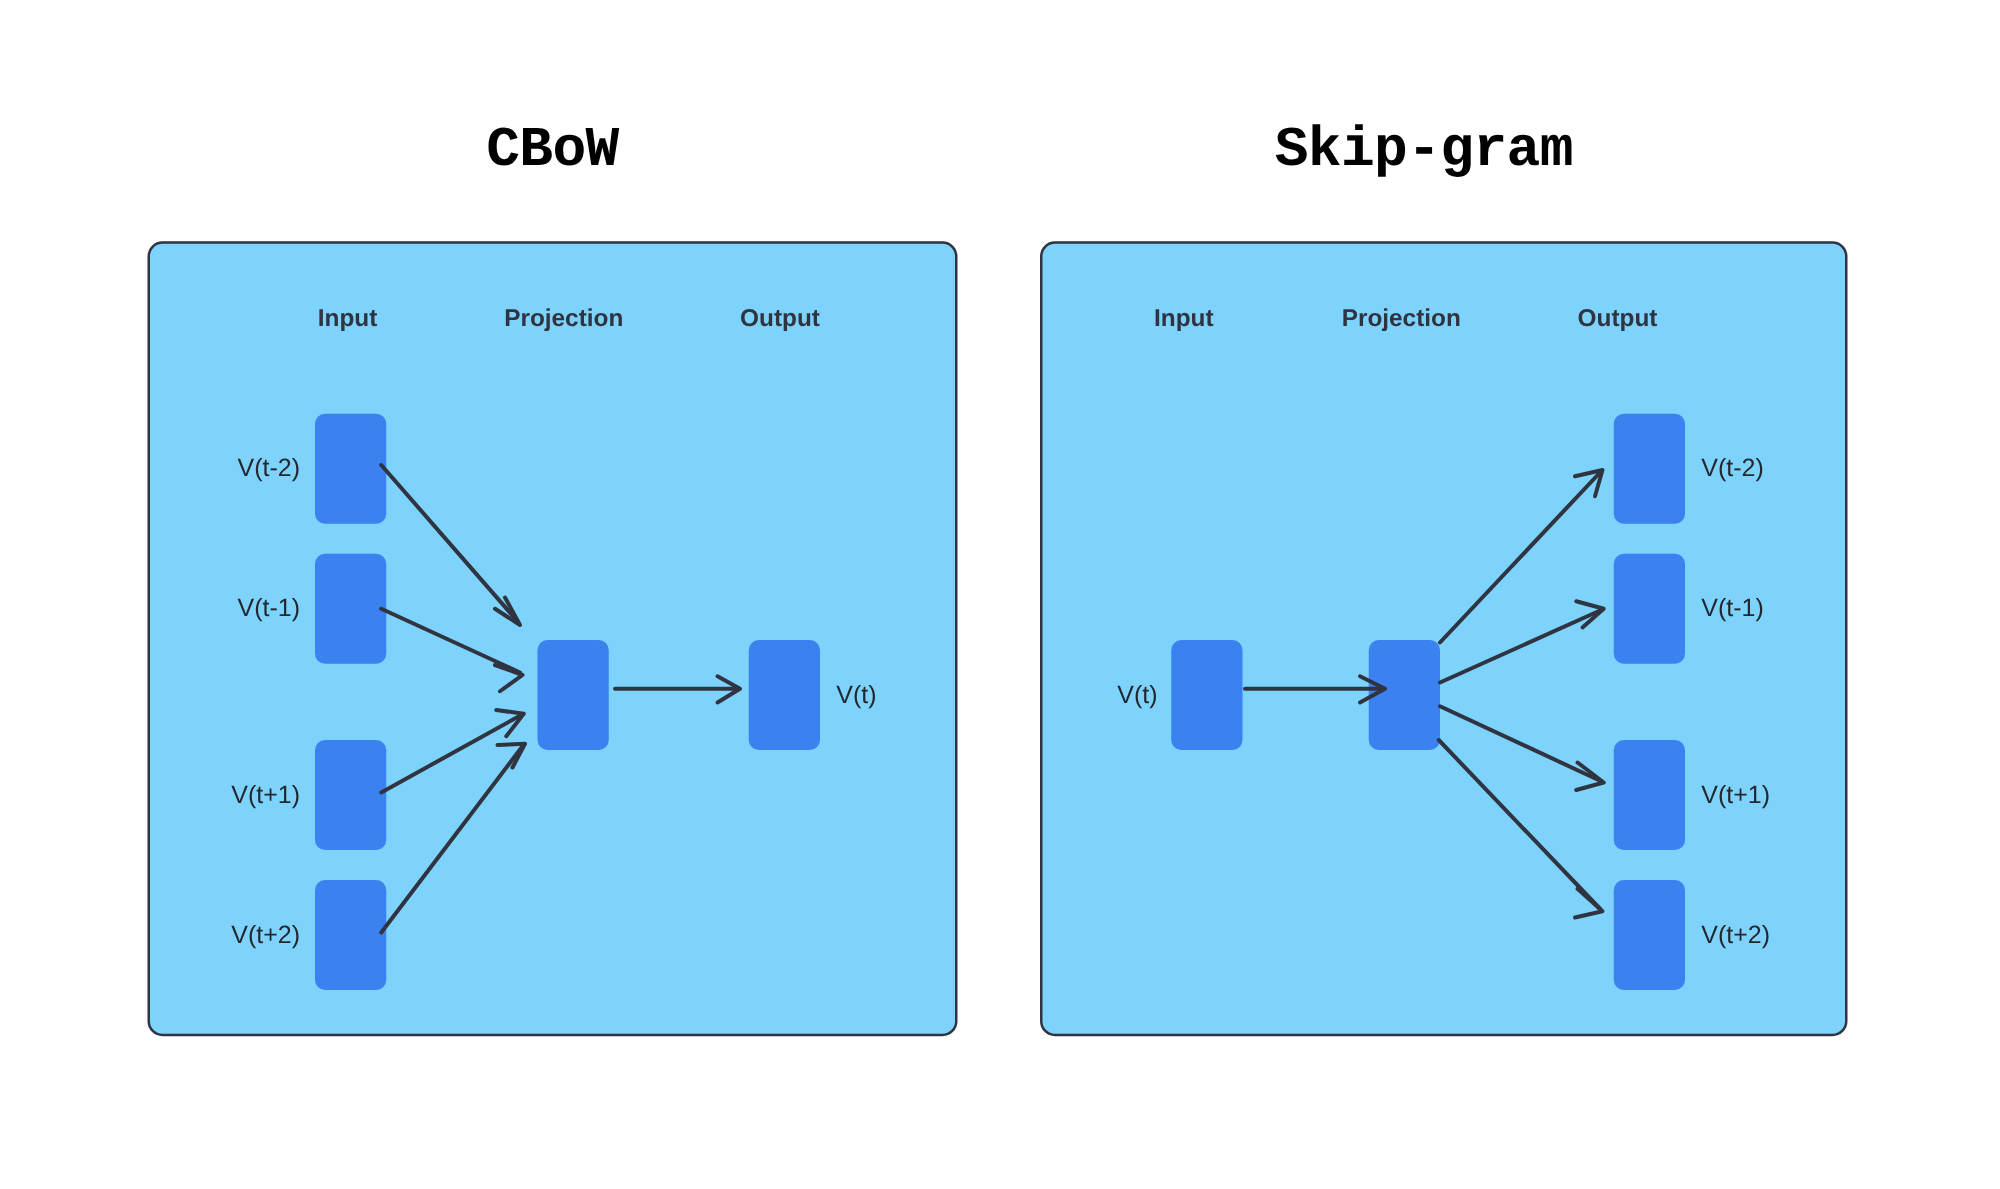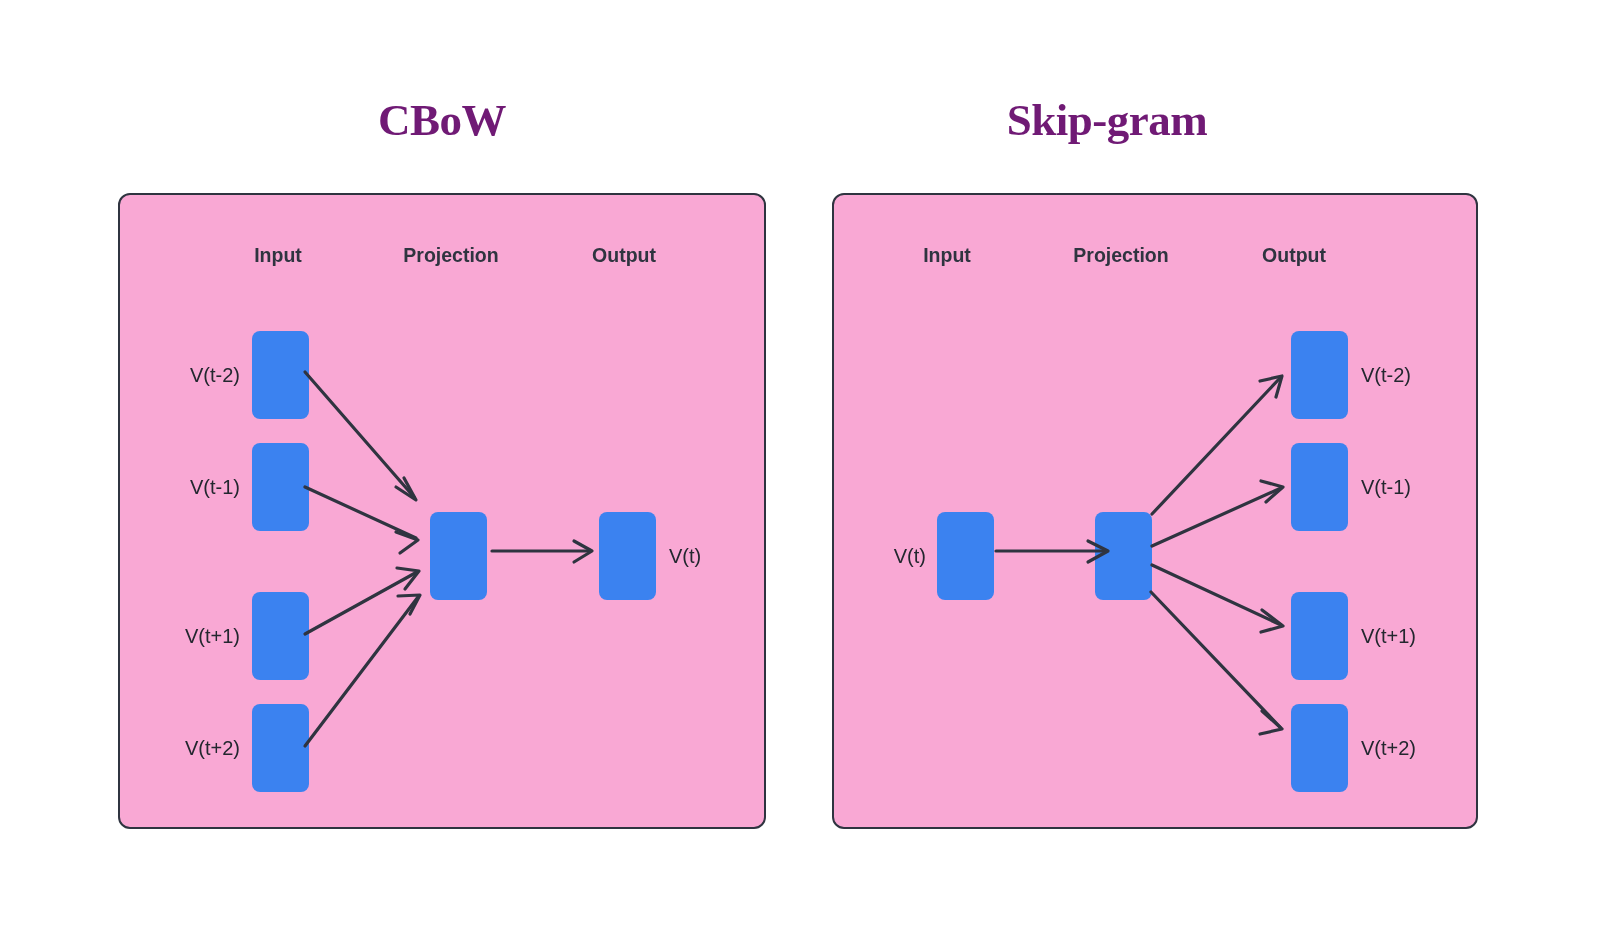"CBoW" .diagram-title { color: #701a75 -> #000000; font-family: Liberation Serif, serif -> Liberation Mono, monospace }
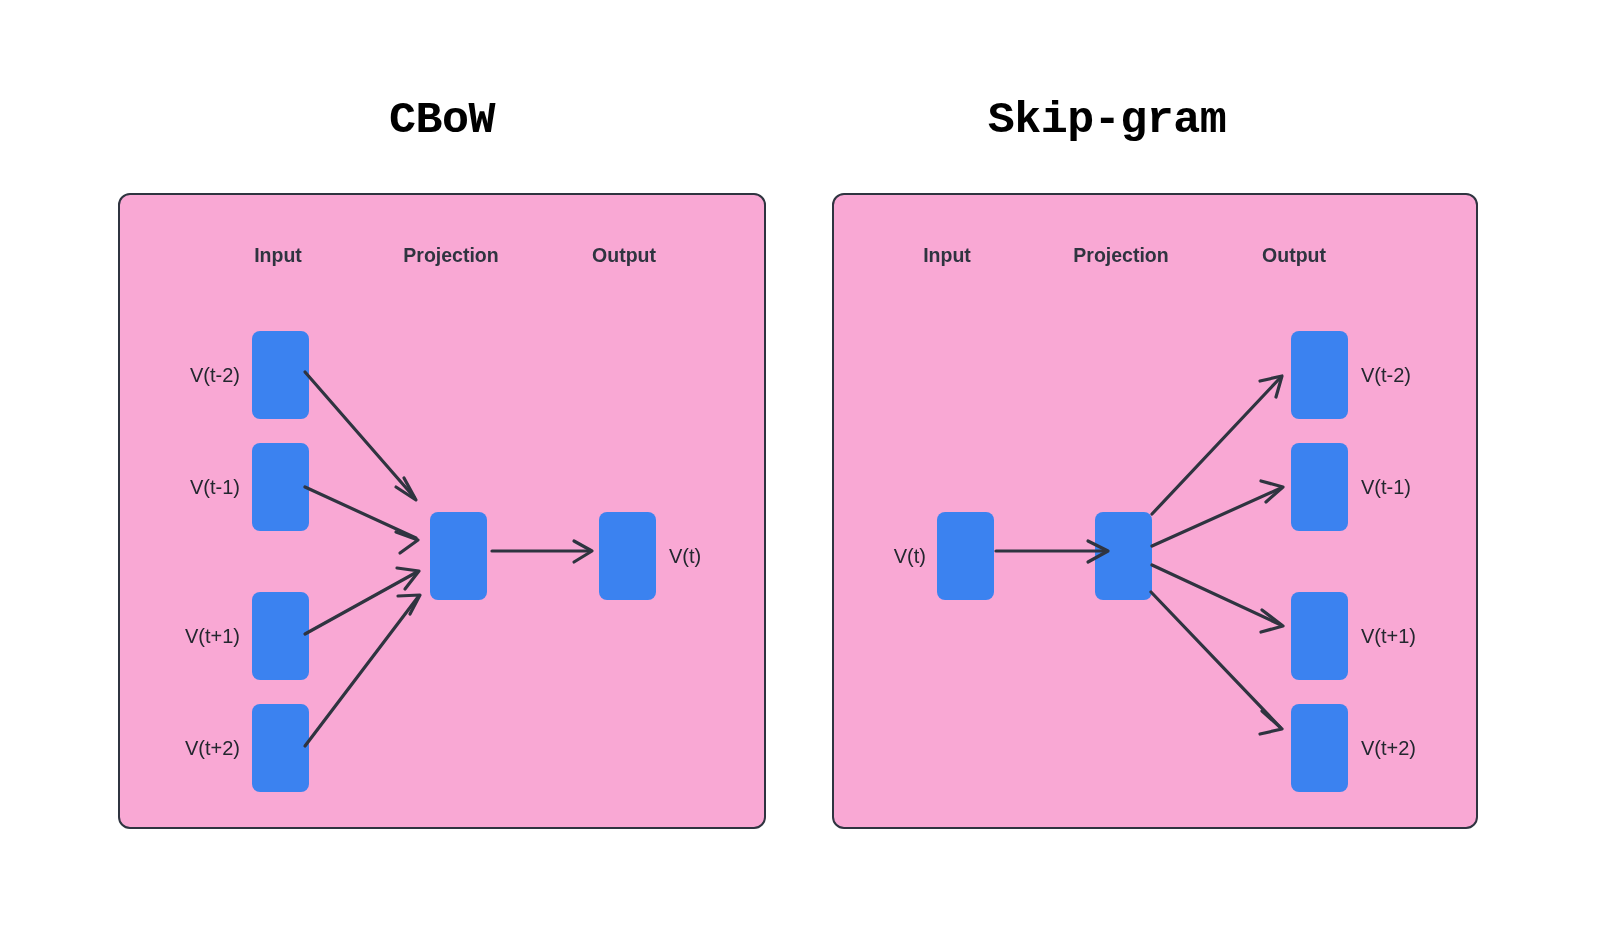"Skip-gram" #title-skip { left: 784px -> 816px }
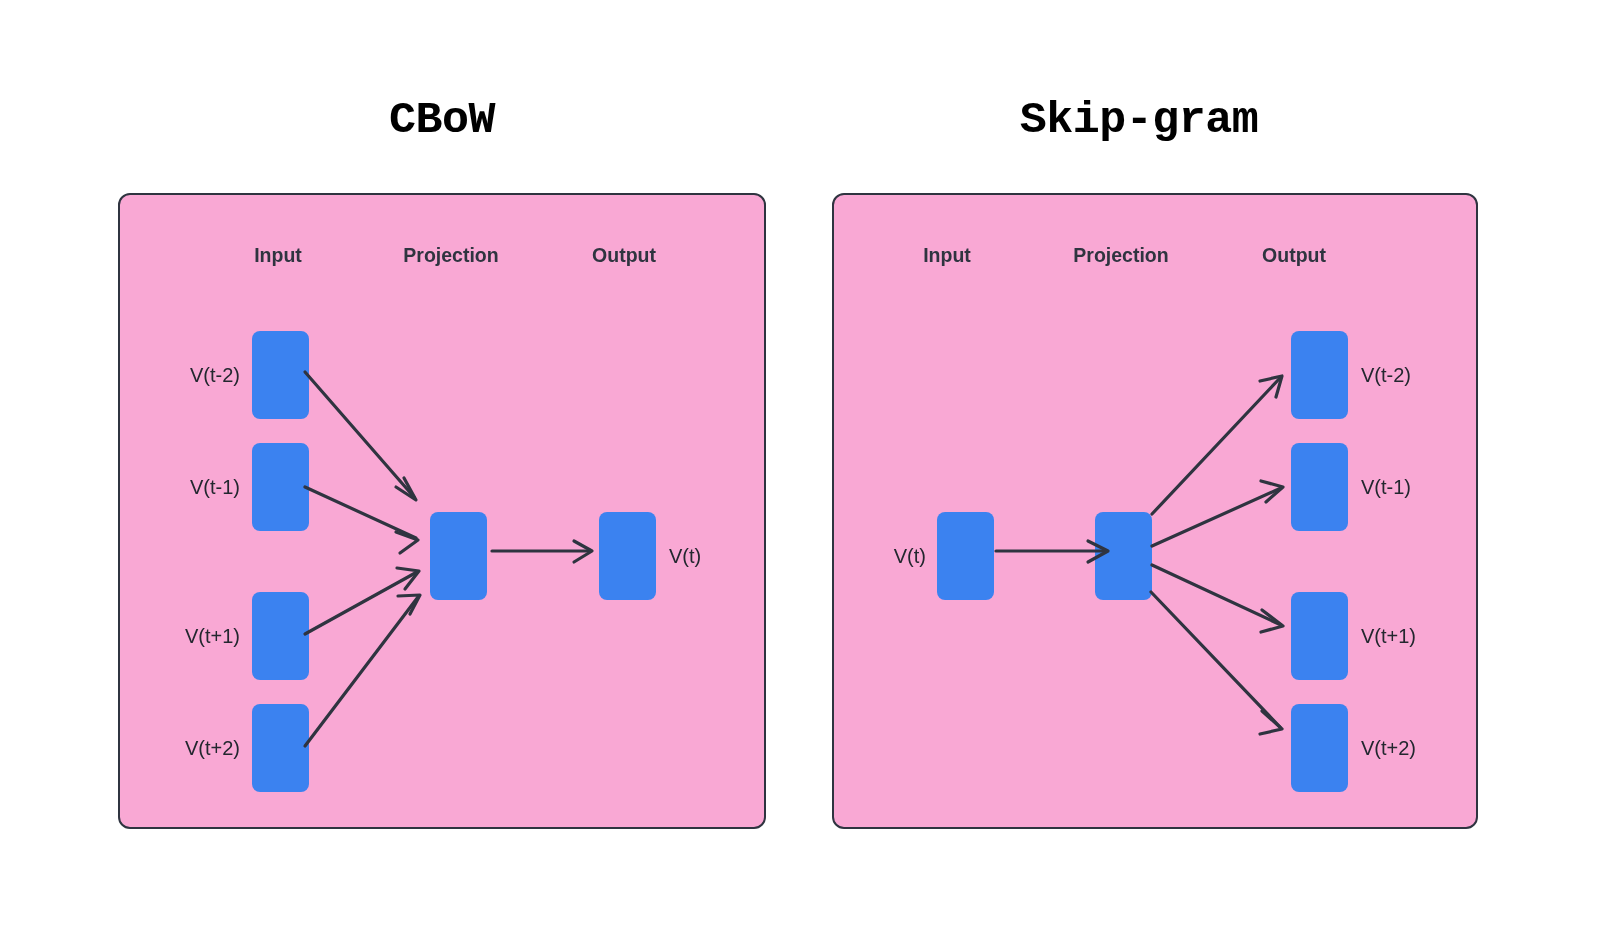"Input" .panel { background: #f9a8d4 -> #7dd3fc }
